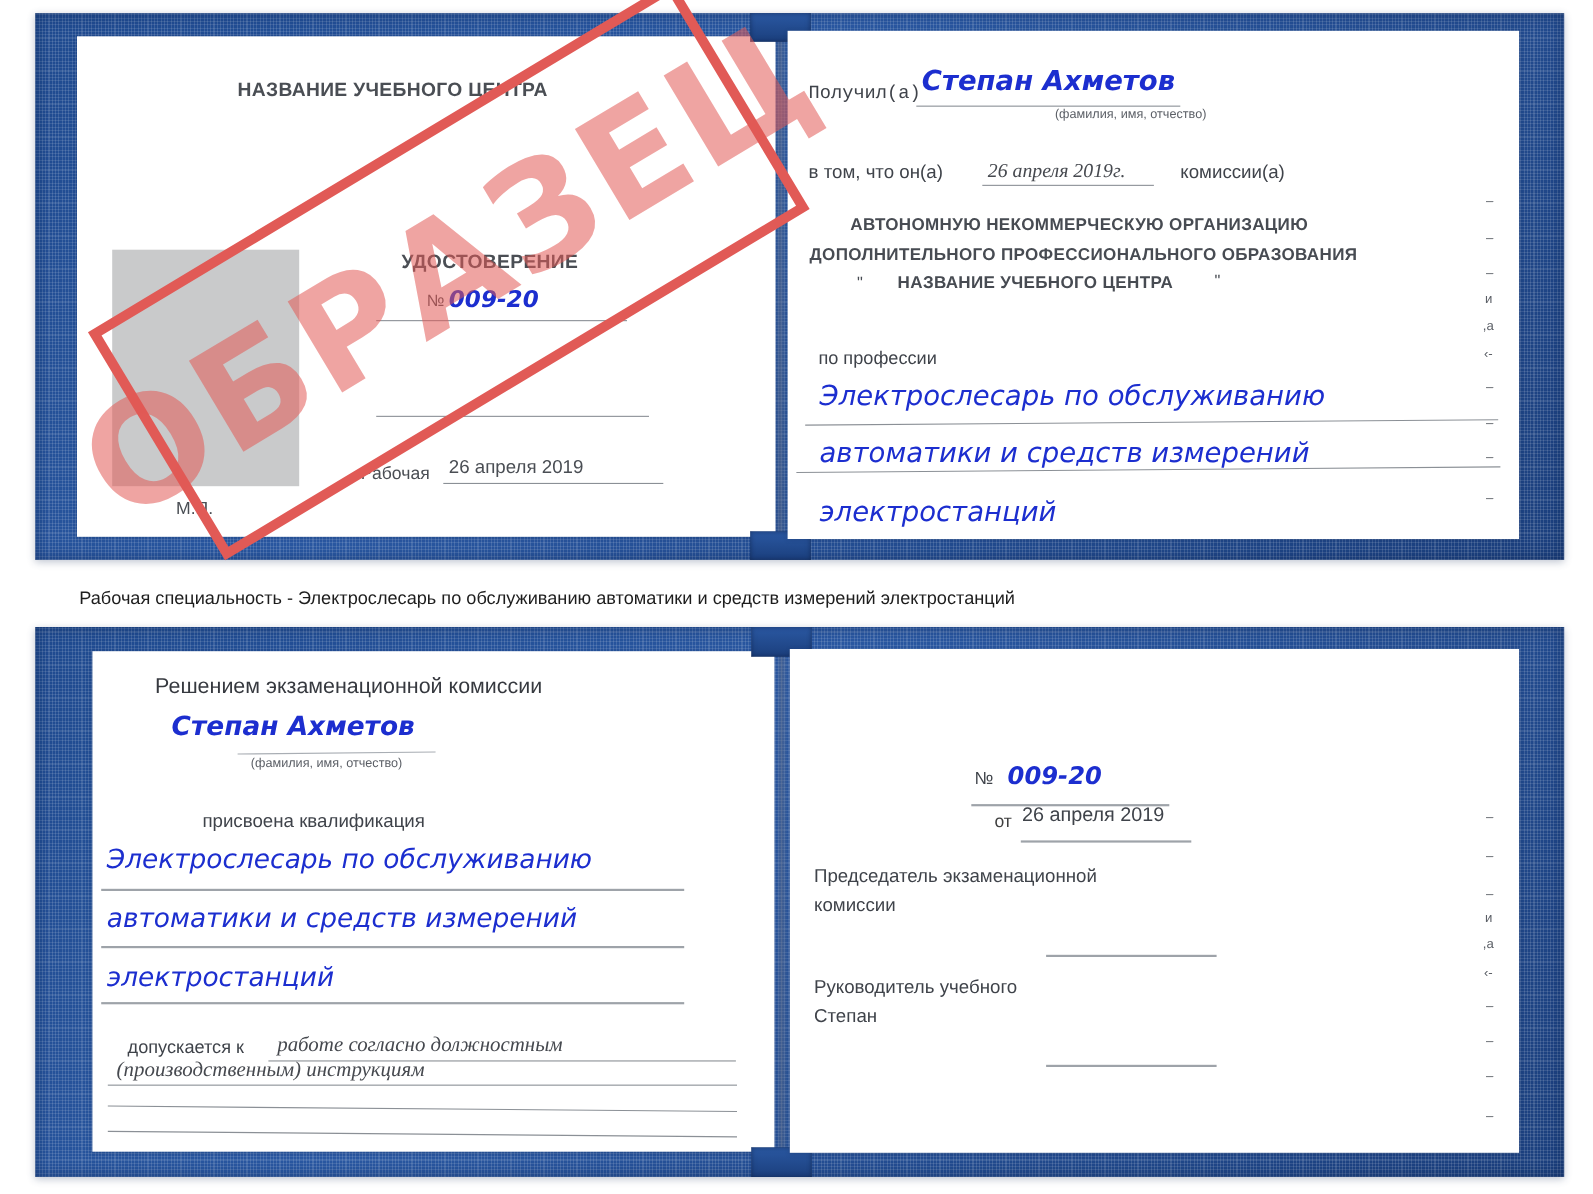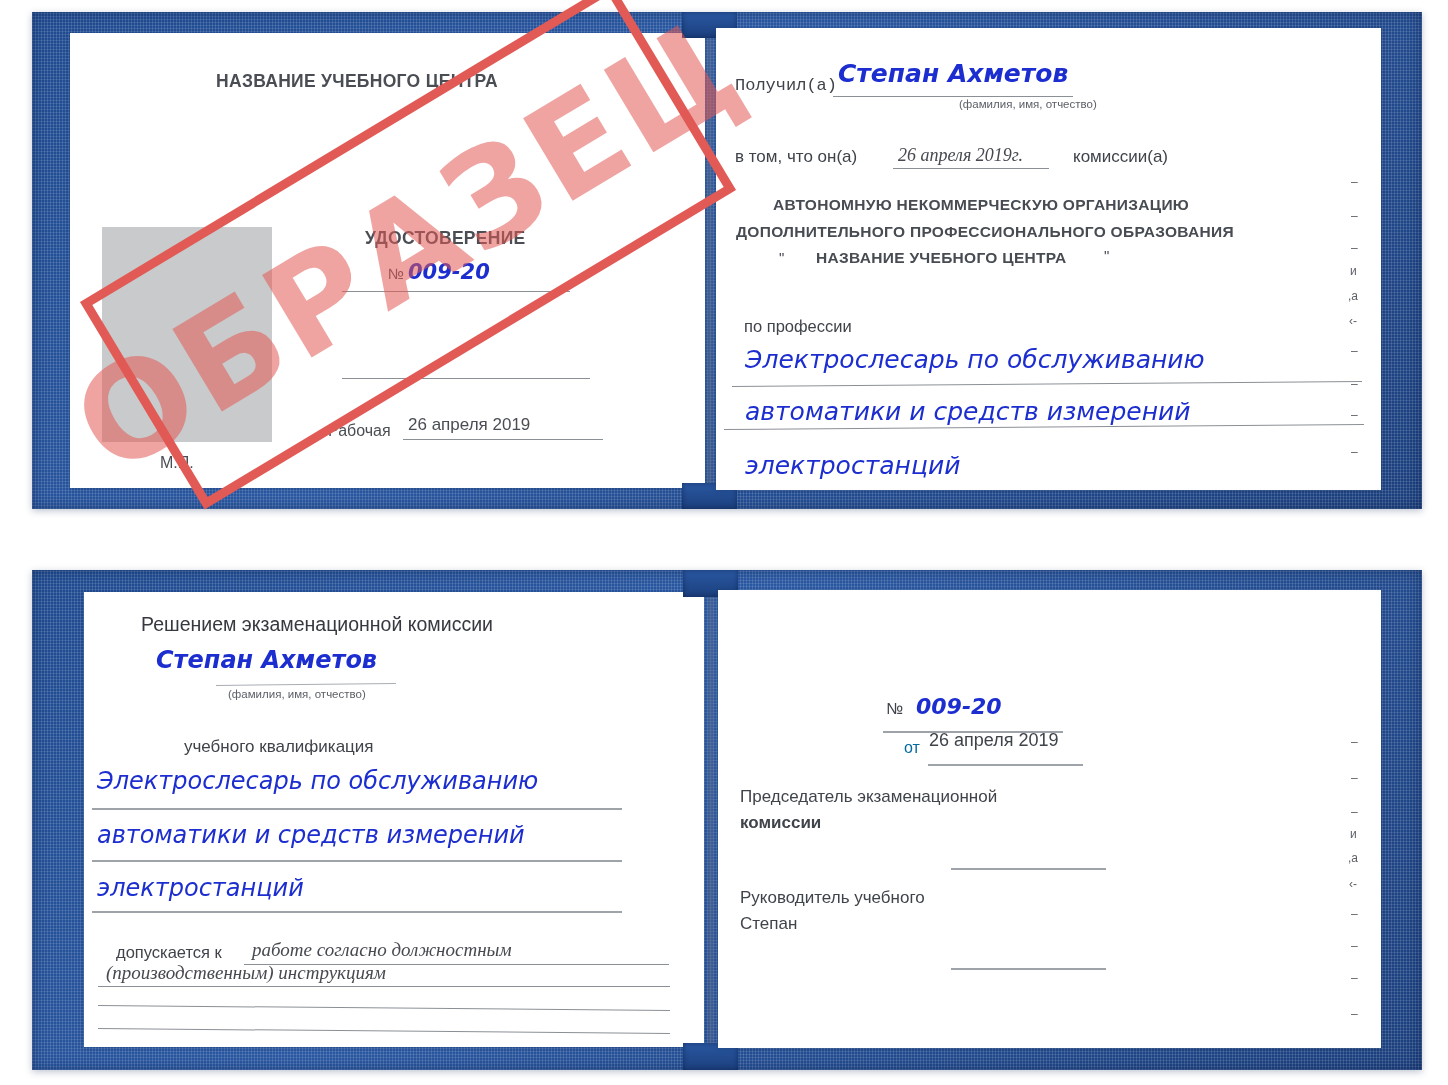"Рабочая специальность - Электрослесарь" div.caption { html: none -> <div>Рабочая специальность - Электрослесарь по обслуживанию автоматики и средств измерений электростанций</div> }
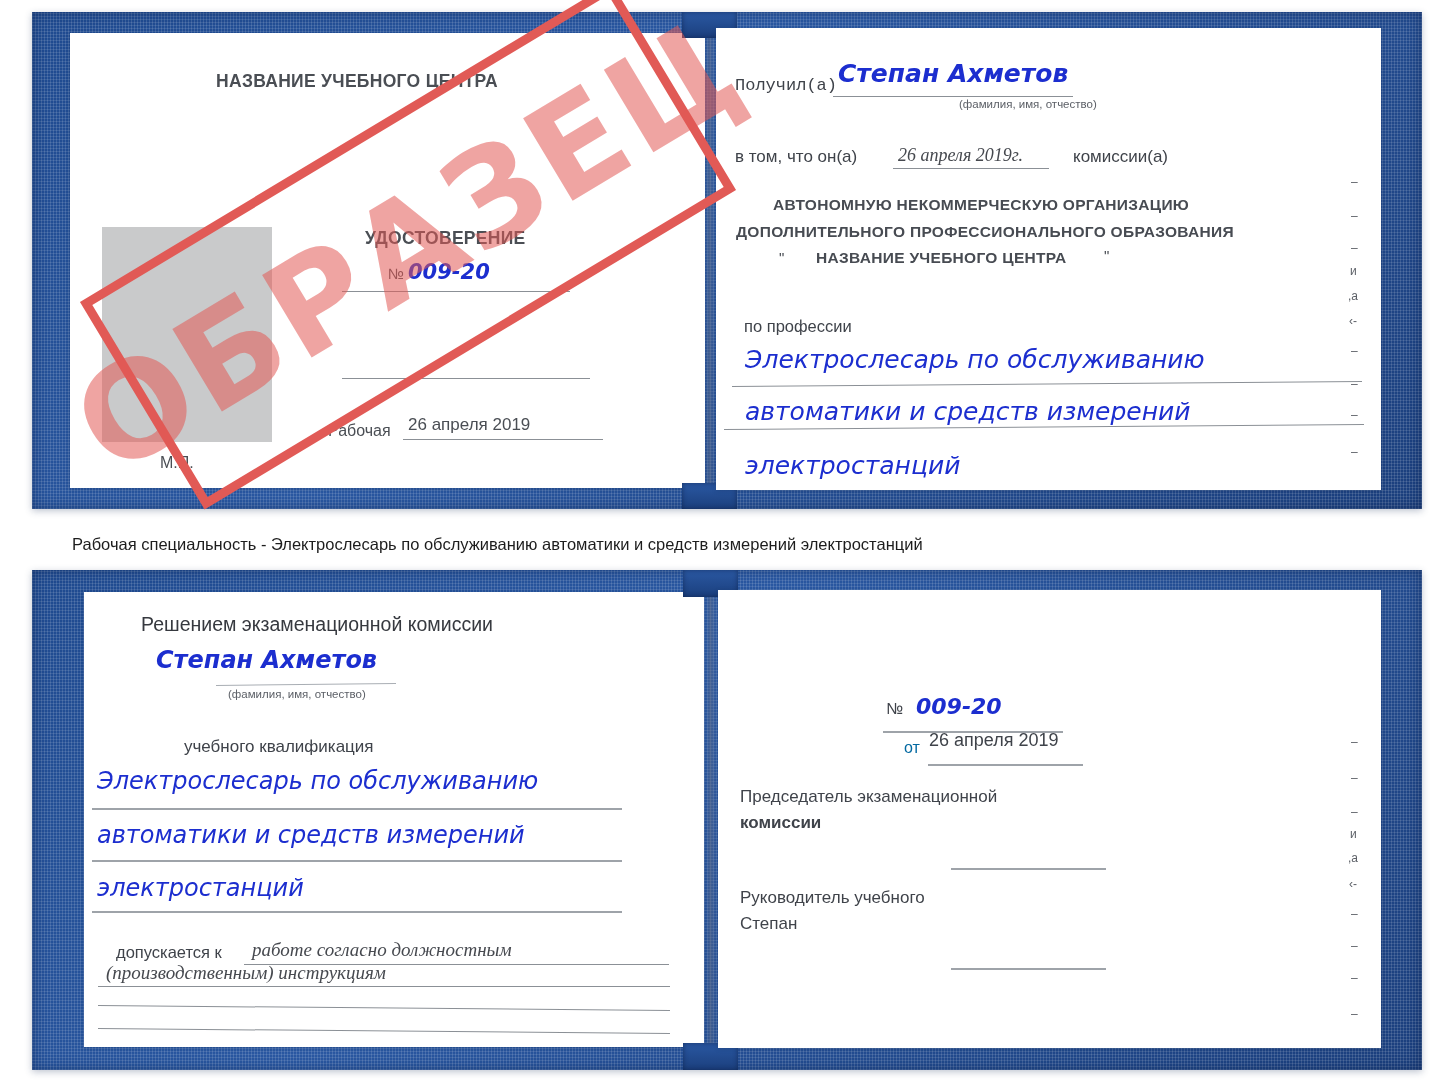"учебного квалификация" div.t { text: учебного -> присвоена }
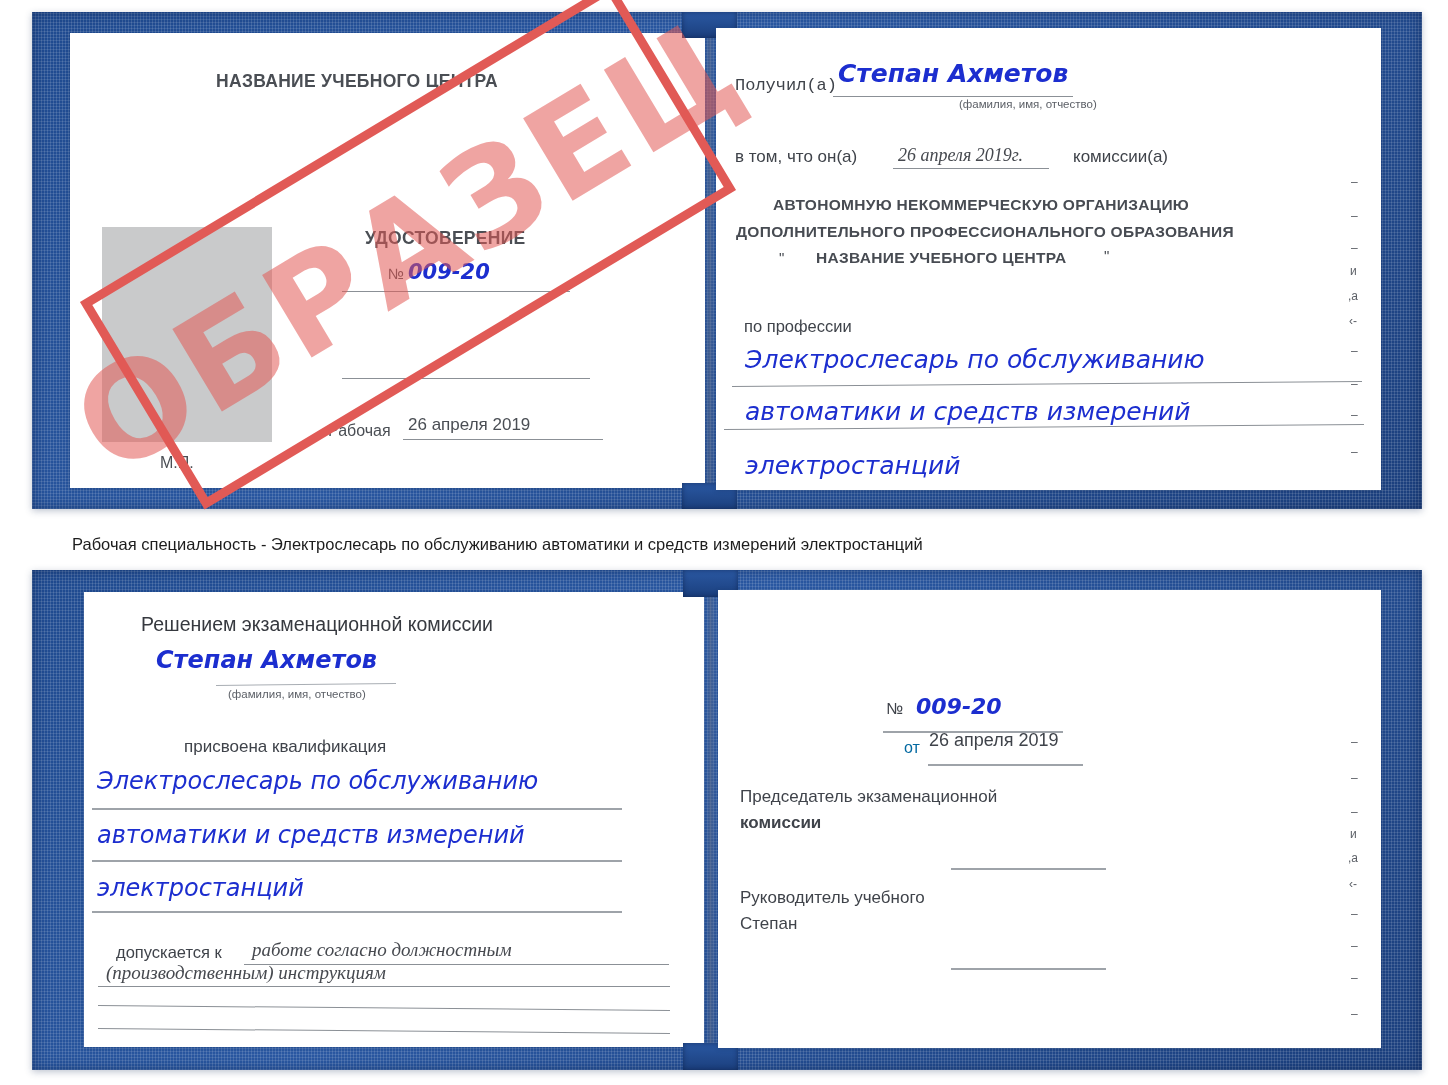"от" div.t { color: #0369a1 -> #404040 }
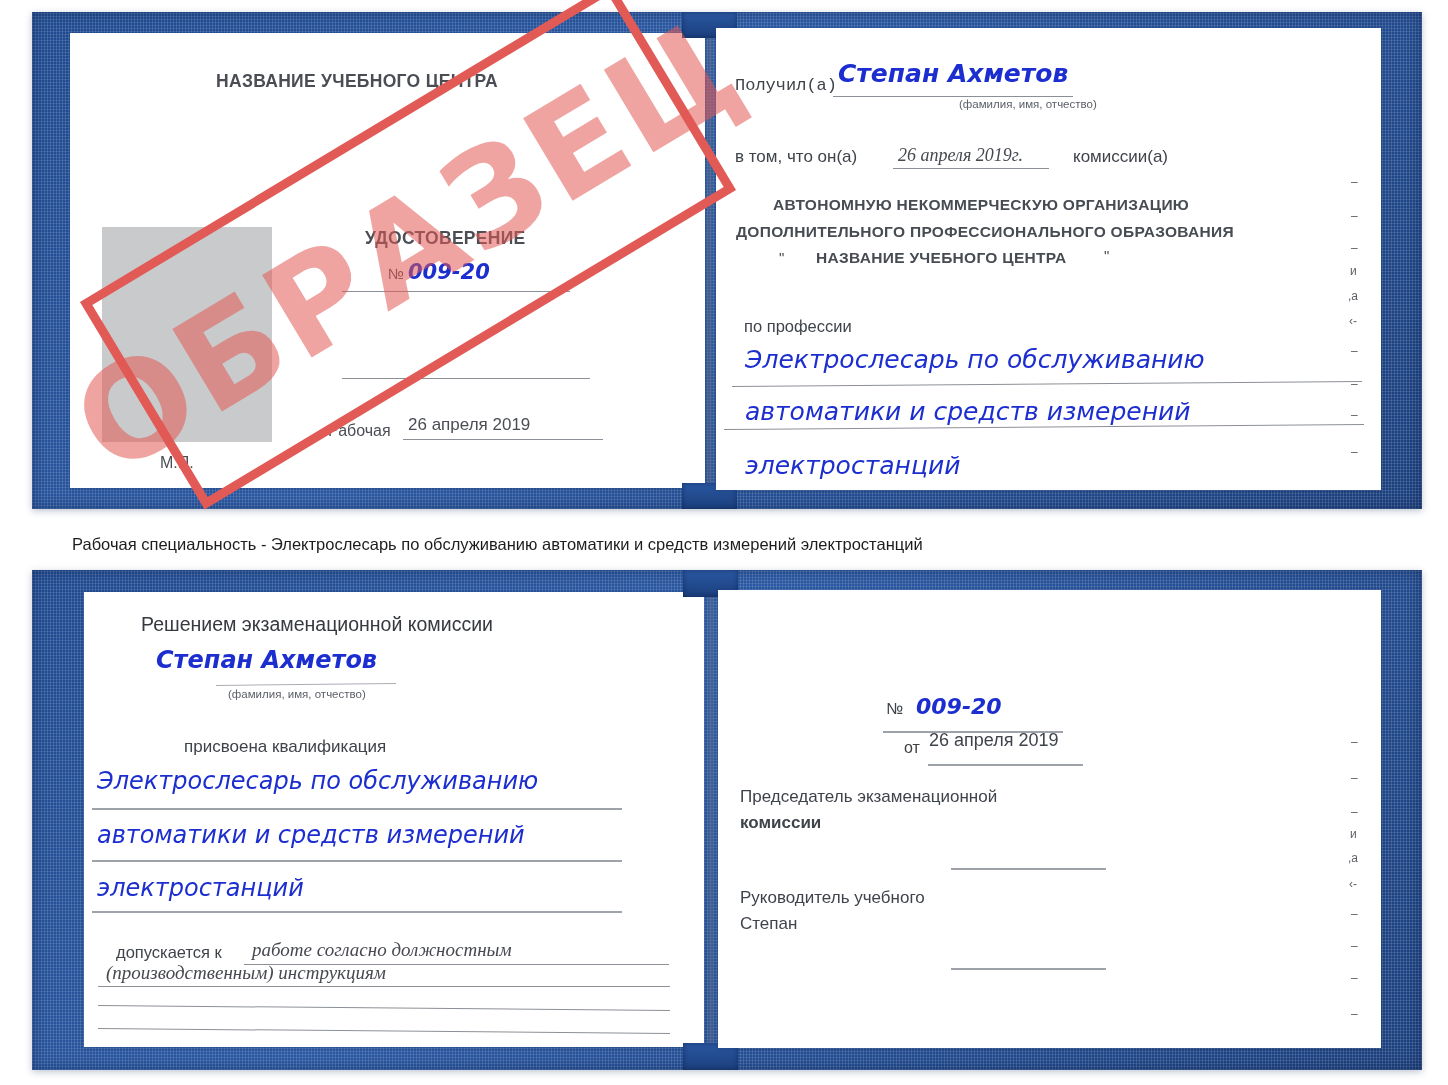"комиссии" div.t { font-weight: bold -> none }
